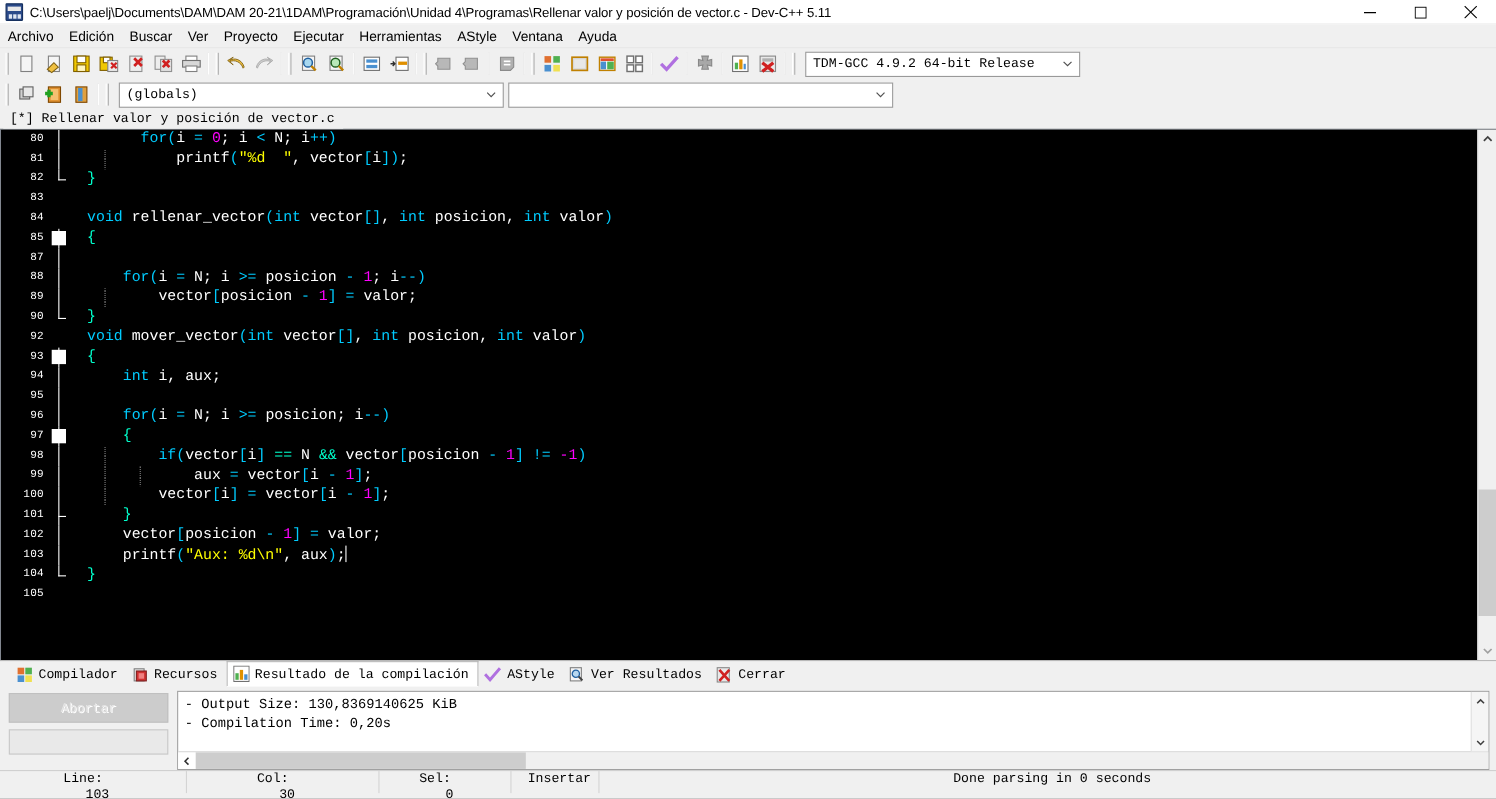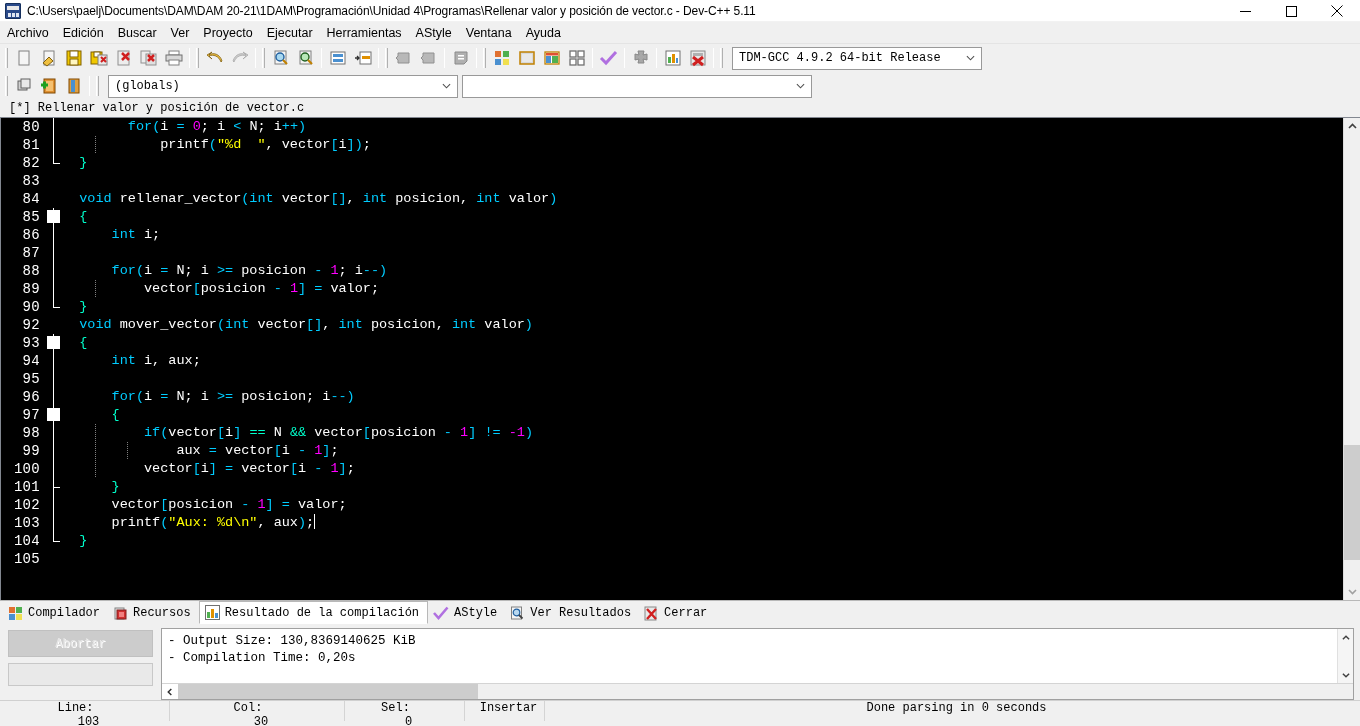"80" .gutter-num { font-size: 14px -> 10px }
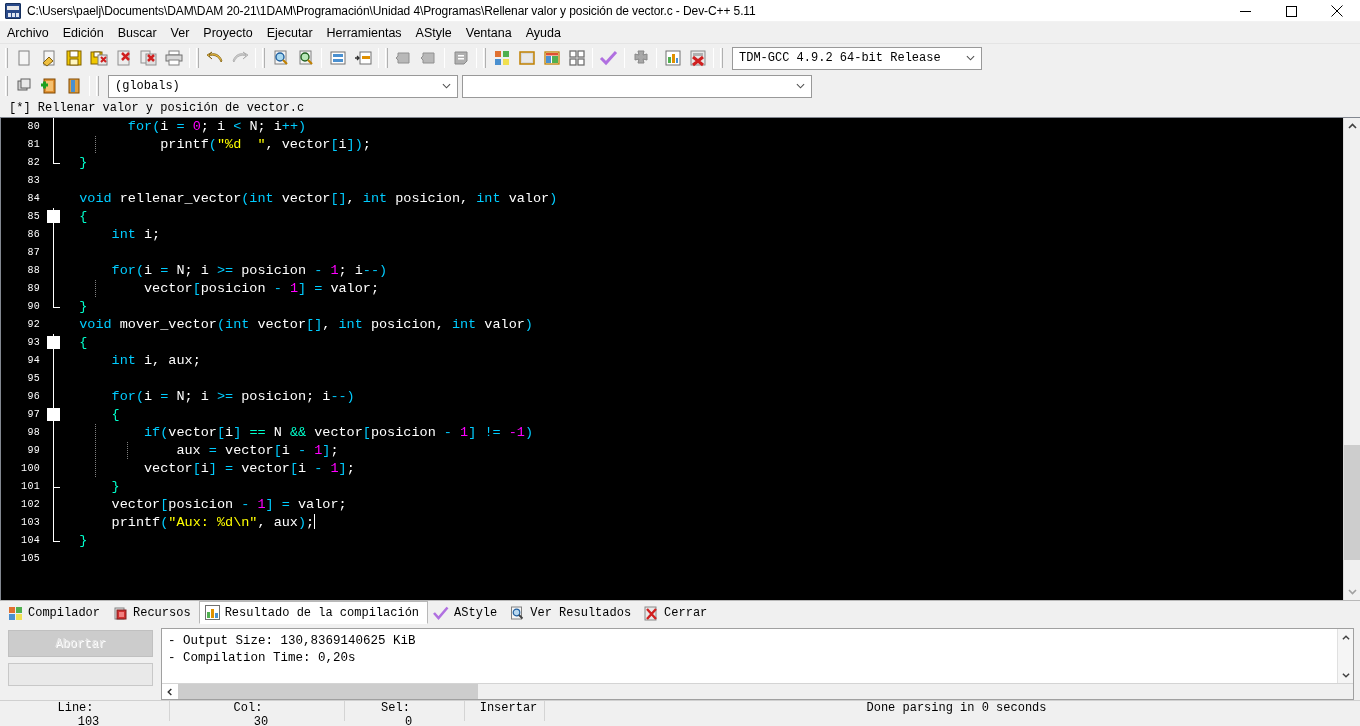"86" div.code-line { html: <div><div>86</div><div><div></div></div><div><span> </span><span>int</span><span> i;</span></div></div> -> none }
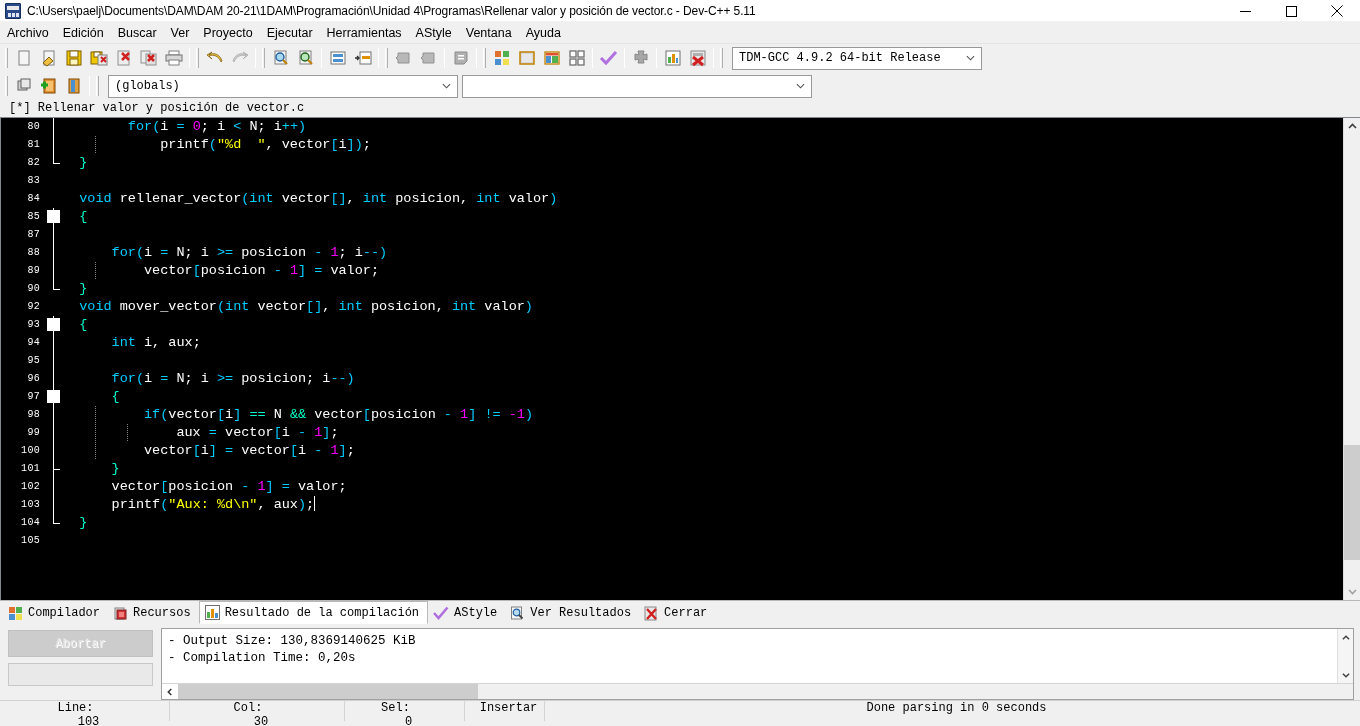"Compilador" .panel-tabs { padding-left: 3px -> 10px }
